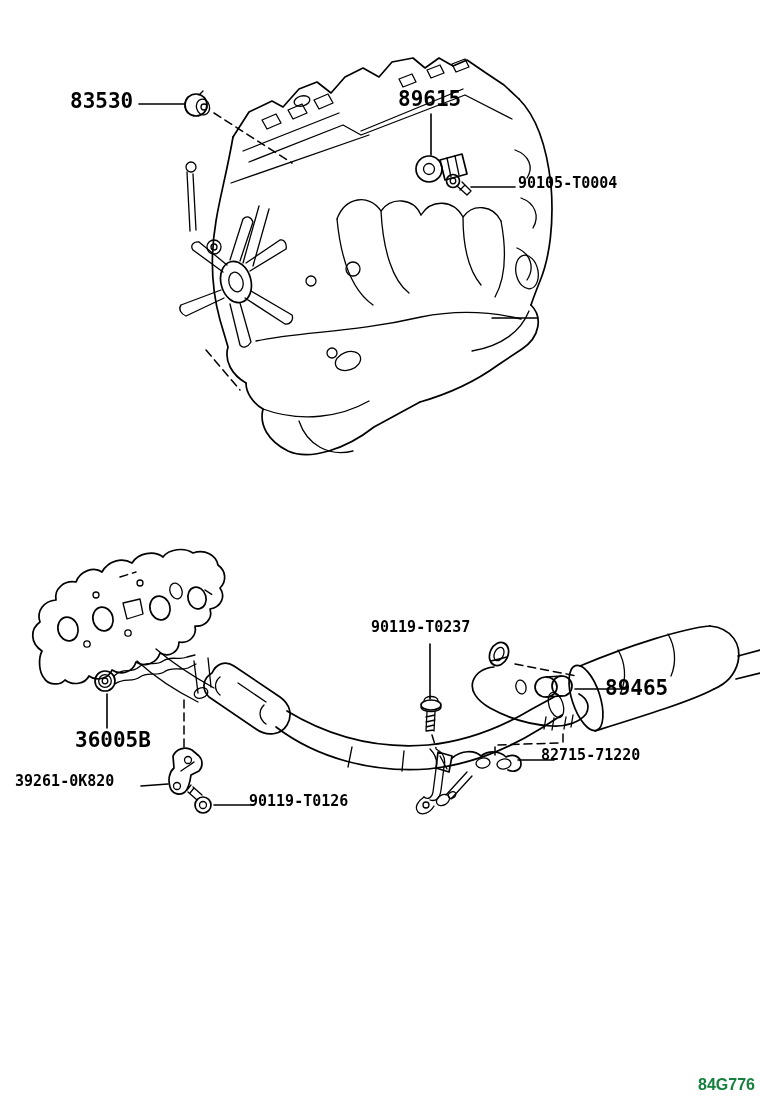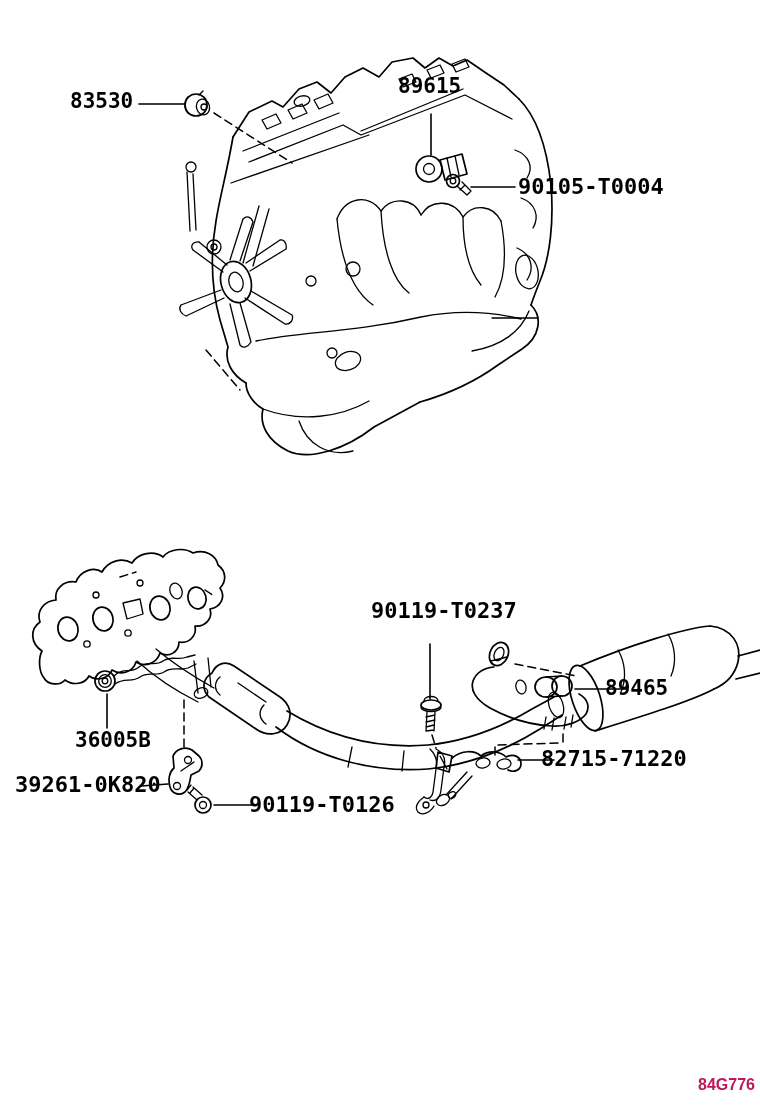"89615" div.part-label { top: 76px -> 89px }
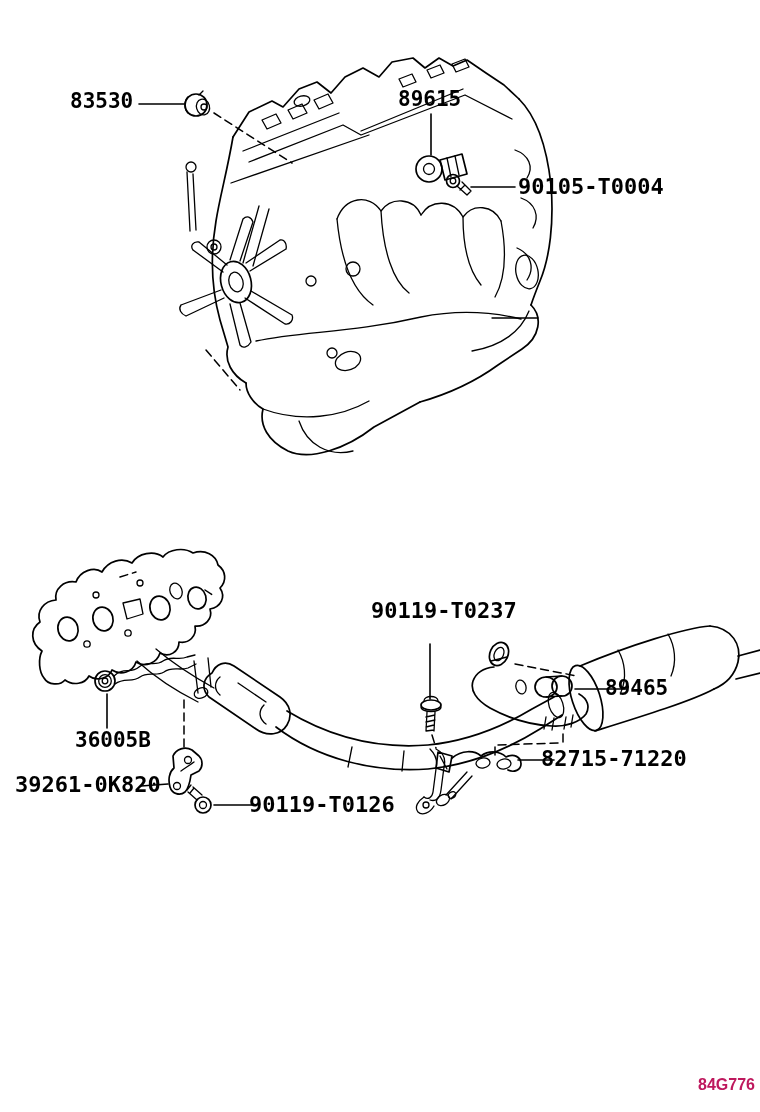"90105-T0004" .lbl-md { font-size: 22px -> 15px }
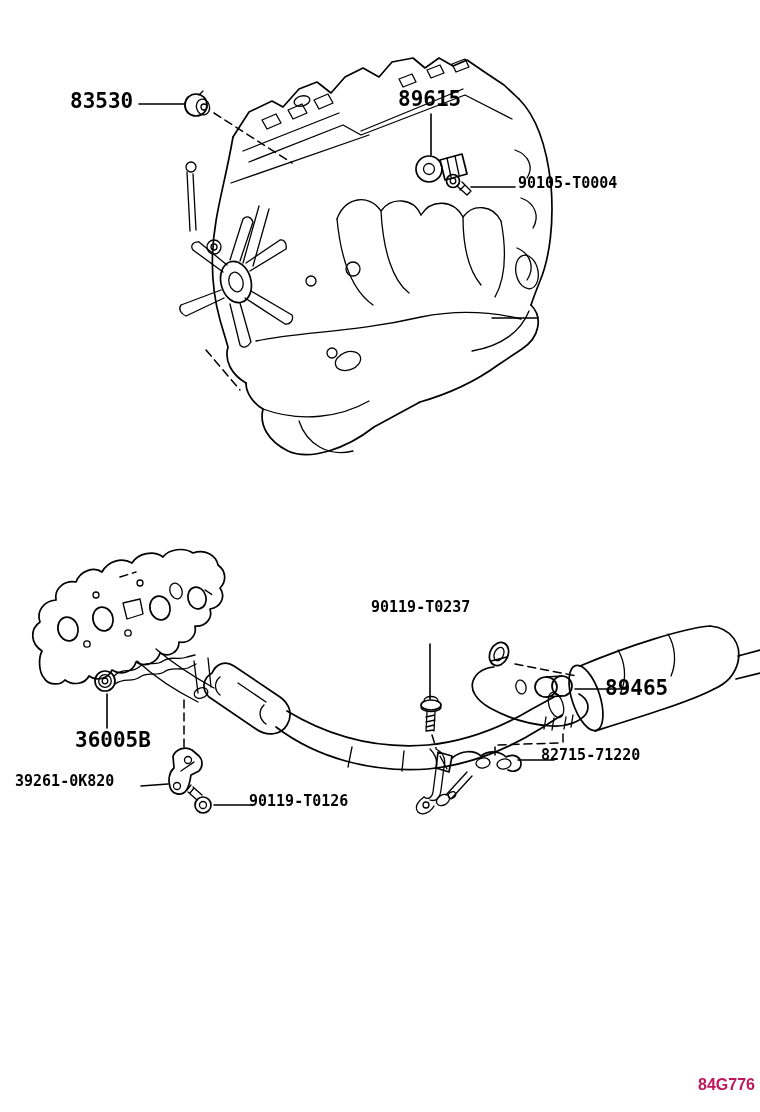"90119-T0237" div.part-label { top: 600px -> 620px }
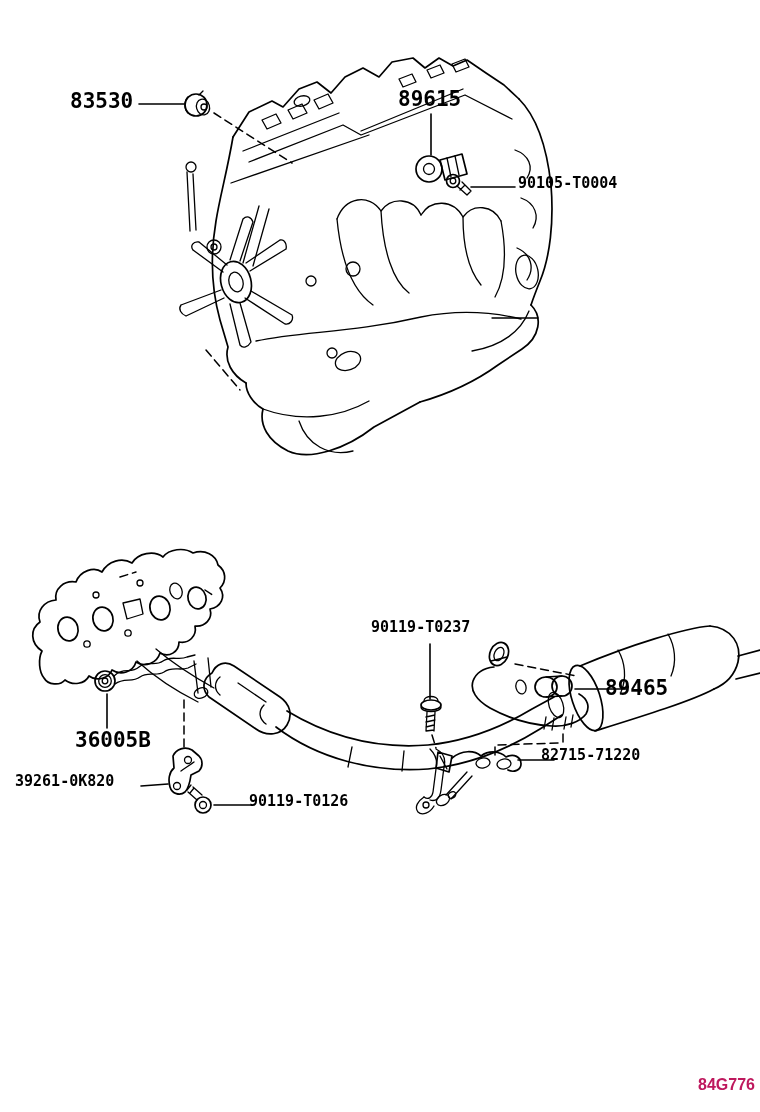"84G776" .fig-code { color: #be185d -> #15803d }
